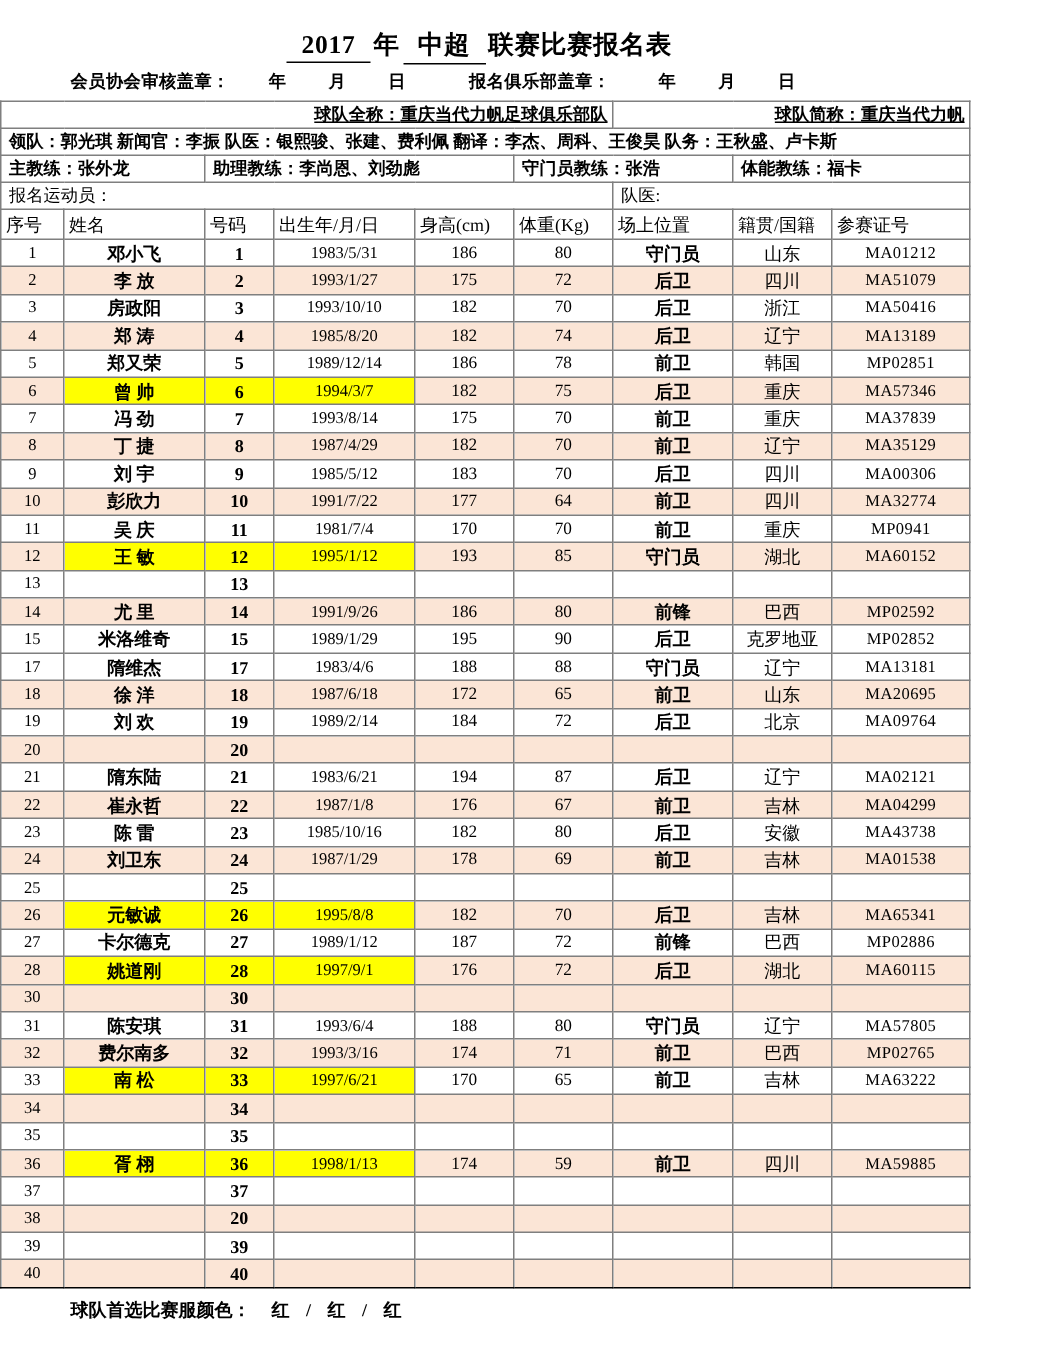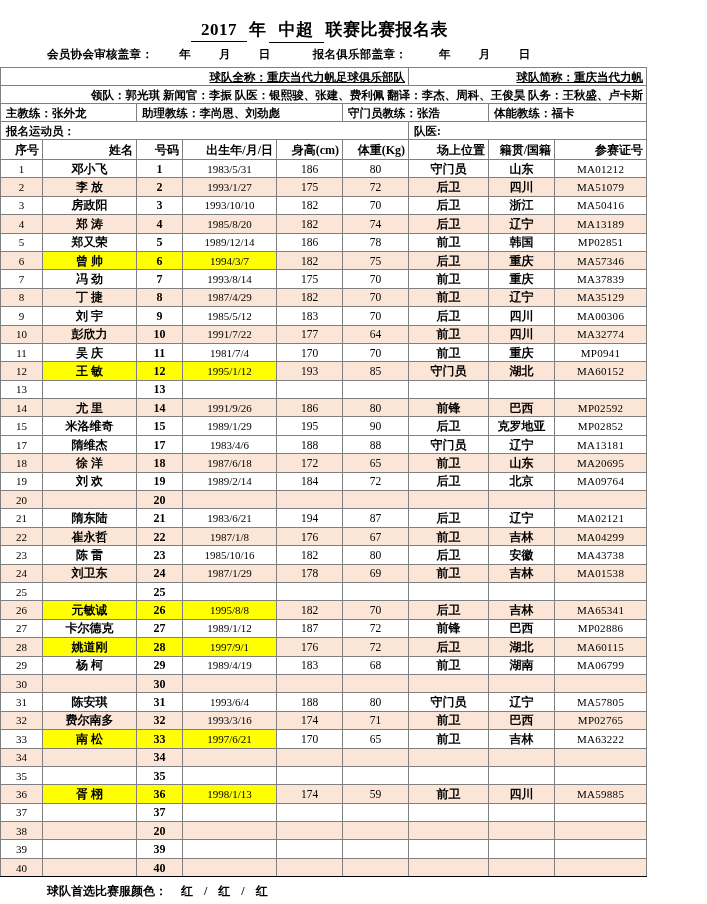"领队：郭光琪 新闻官：李振 队医：银熙骏、张建、费利佩 翻译：李杰、周科、王俊昊" .staff-row td { text-align: right -> left }
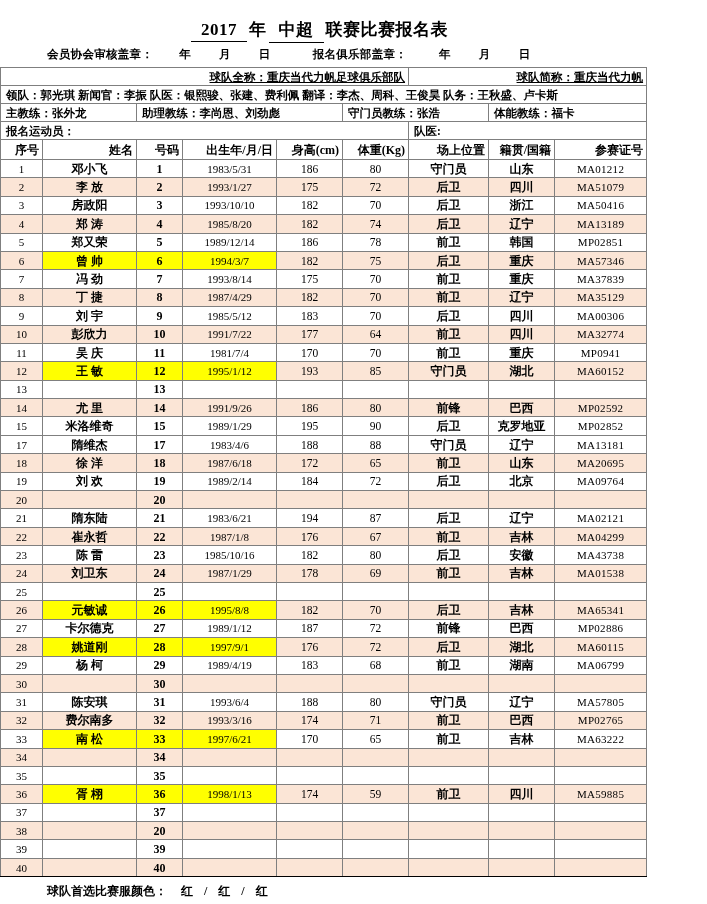"报名运动员：" .reg-row td { font-weight: bold -> normal }
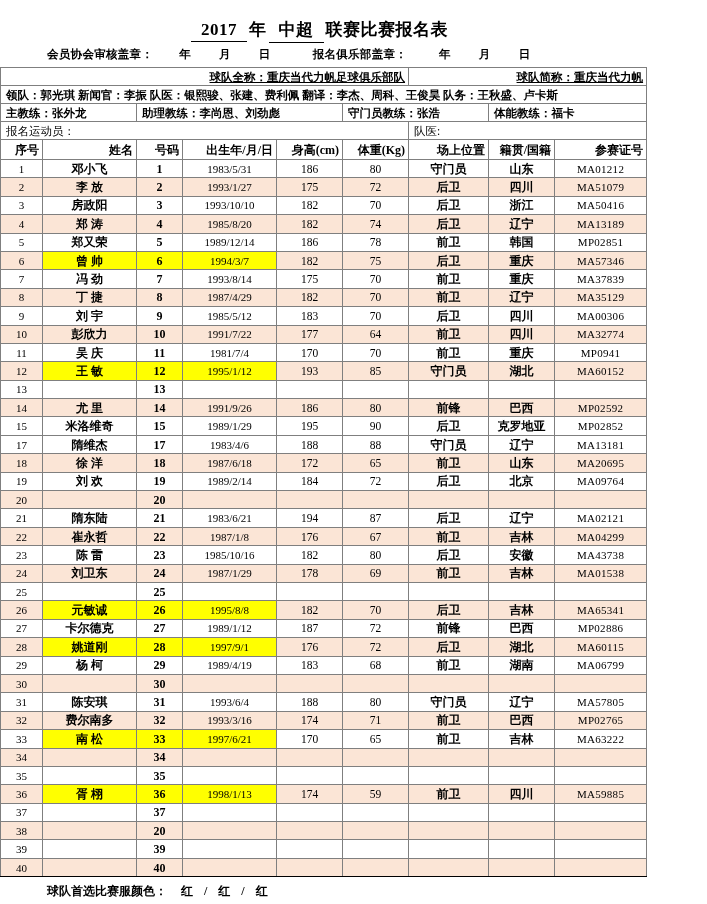"序号" tr.colhead td { font-weight: bold -> normal; text-align: right -> left }
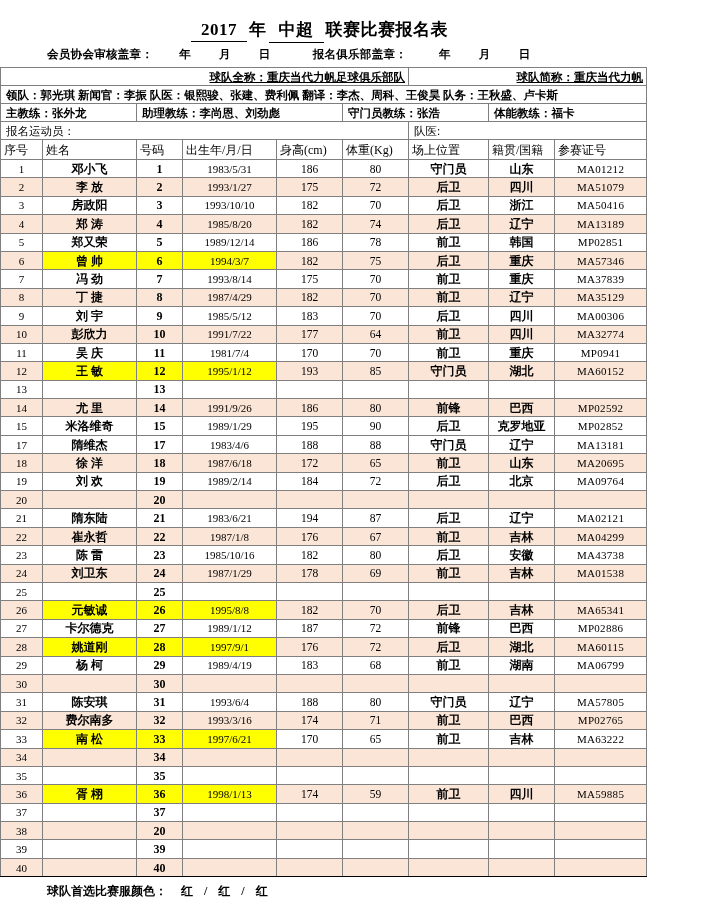"山东" tr.prow td.c-prov { font-weight: bold -> normal }
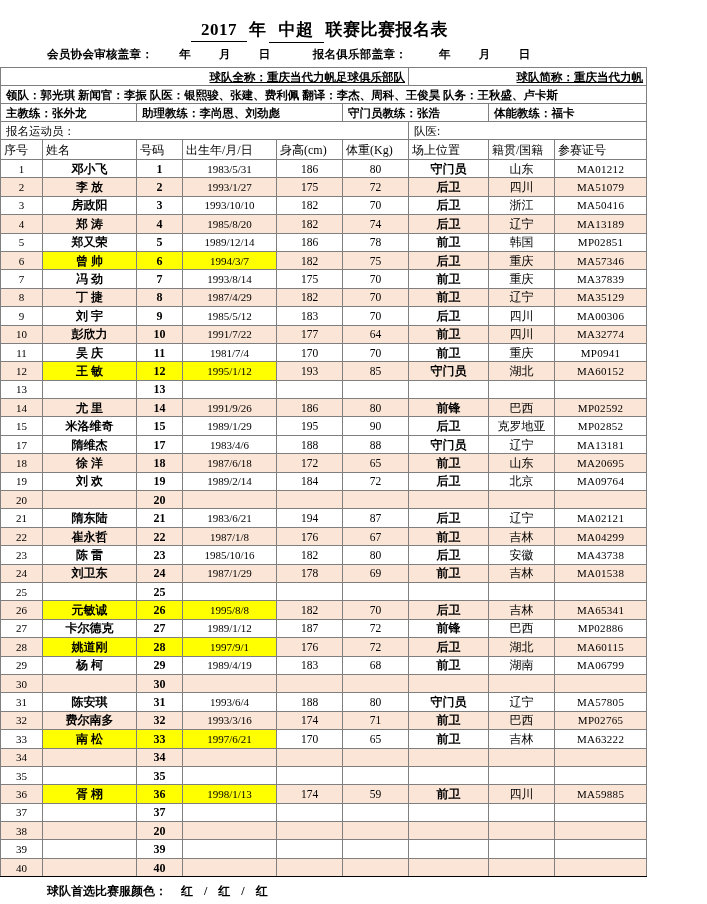"29" tr.prow { html: <tr> <td>29</td> <td>杨 柯</td> <td>29</td> <td>1989/4/19</td> <td>183</td> <td>68</td> <td>前卫</td> <td>湖南</td> <td>MA06799</td> </tr> -> none }
